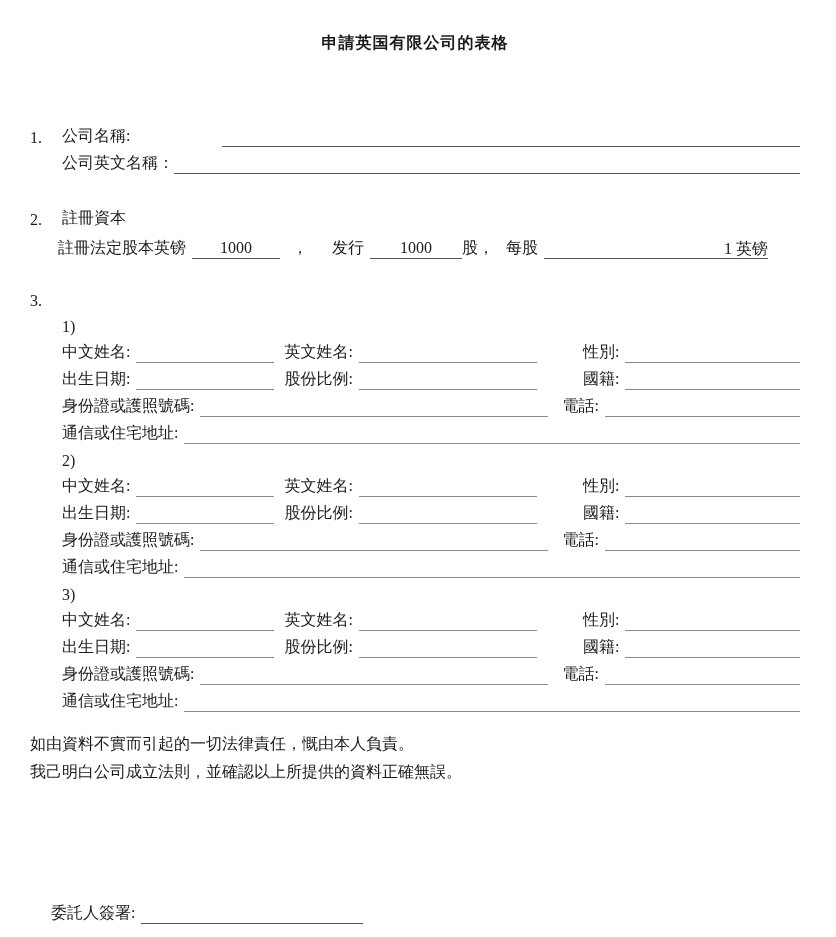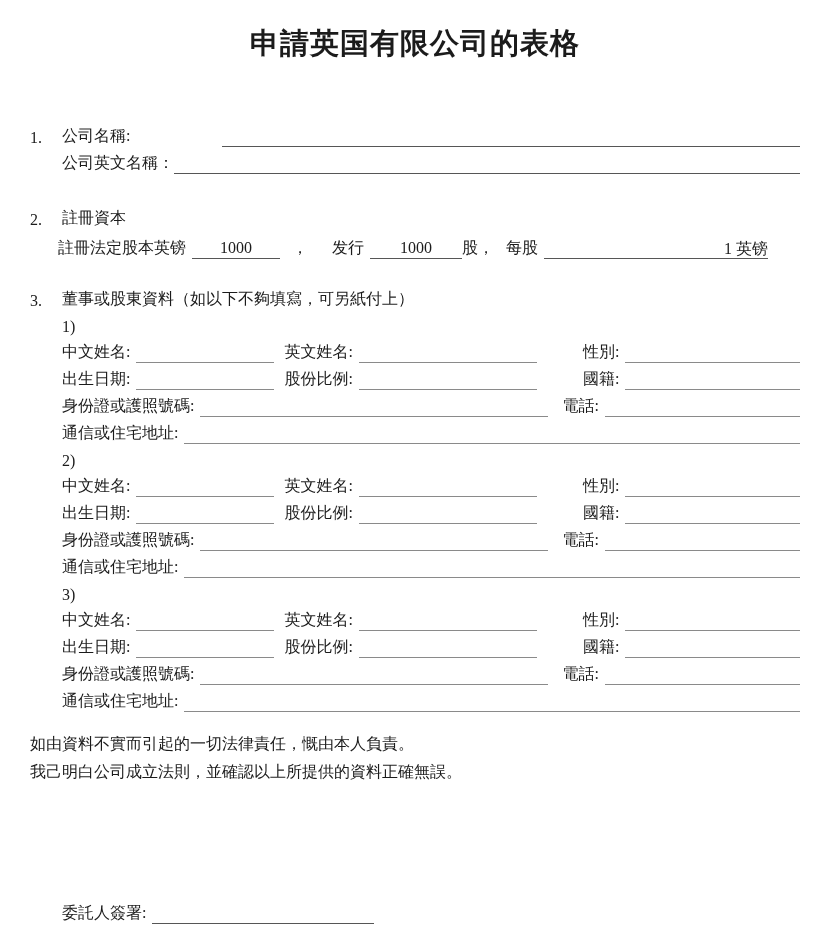"申請英国有限公司的表格" .title { font-size: 29px -> 16px }
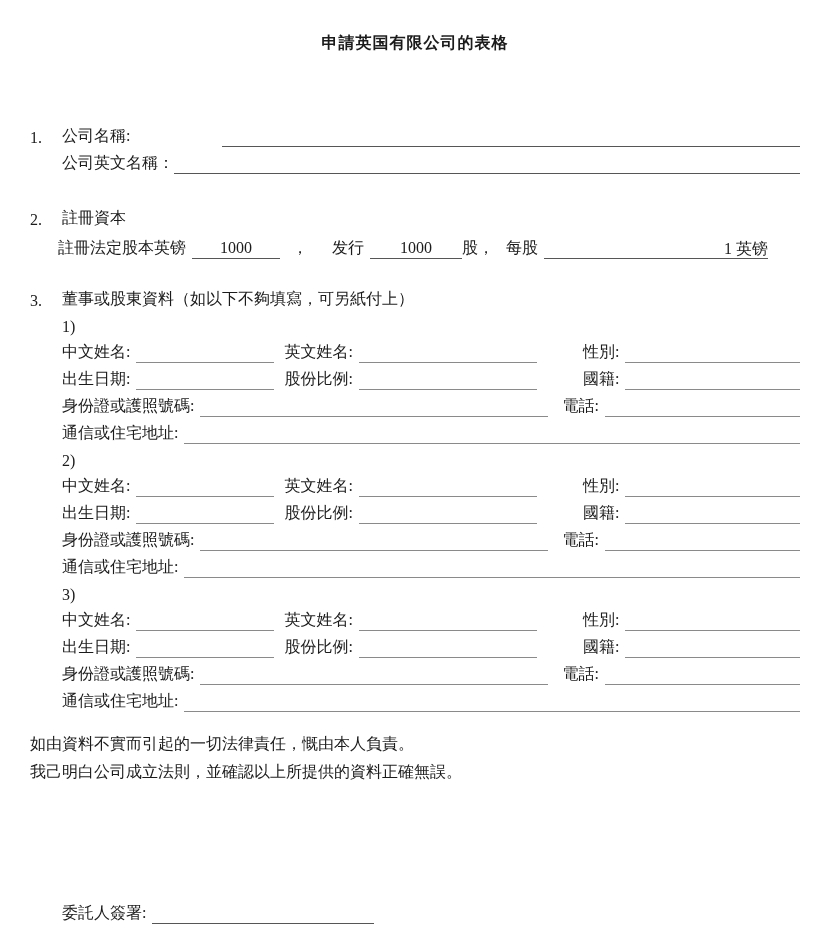"董事或股東資料（如以下不夠填寫，可另紙付上）" span.lbl { html: <span>董事或股東資料（如以下不夠填寫，可另紙付上）</span> -> none }
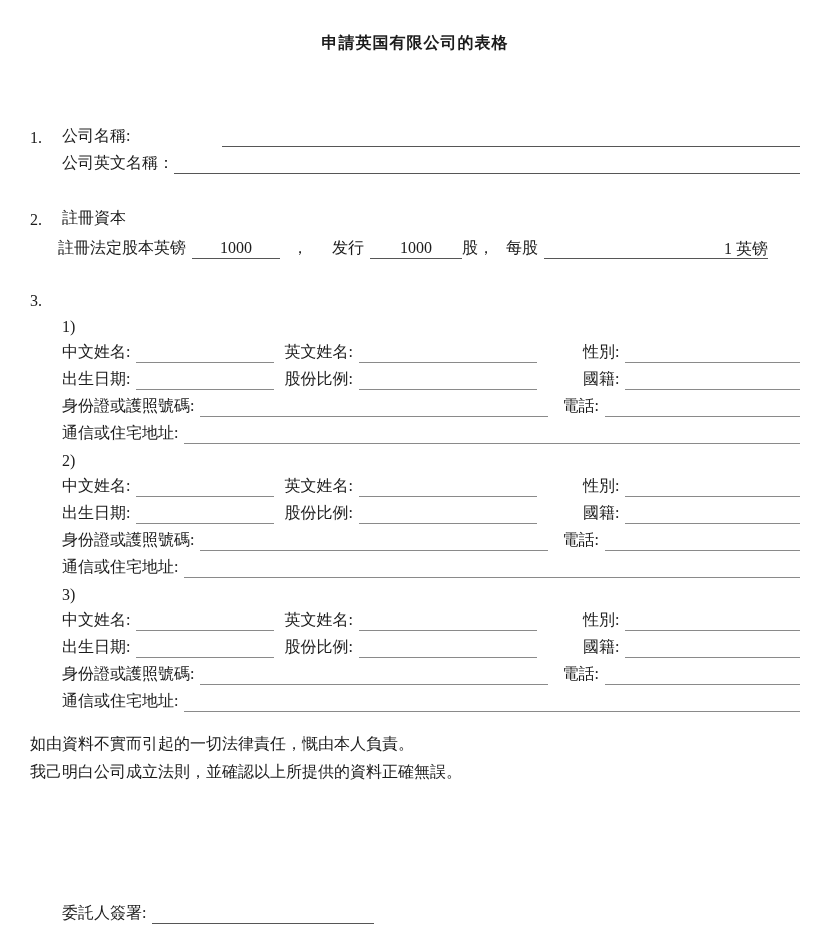"委託人簽署:" .sign-row { margin-left: 32px -> 21px }
